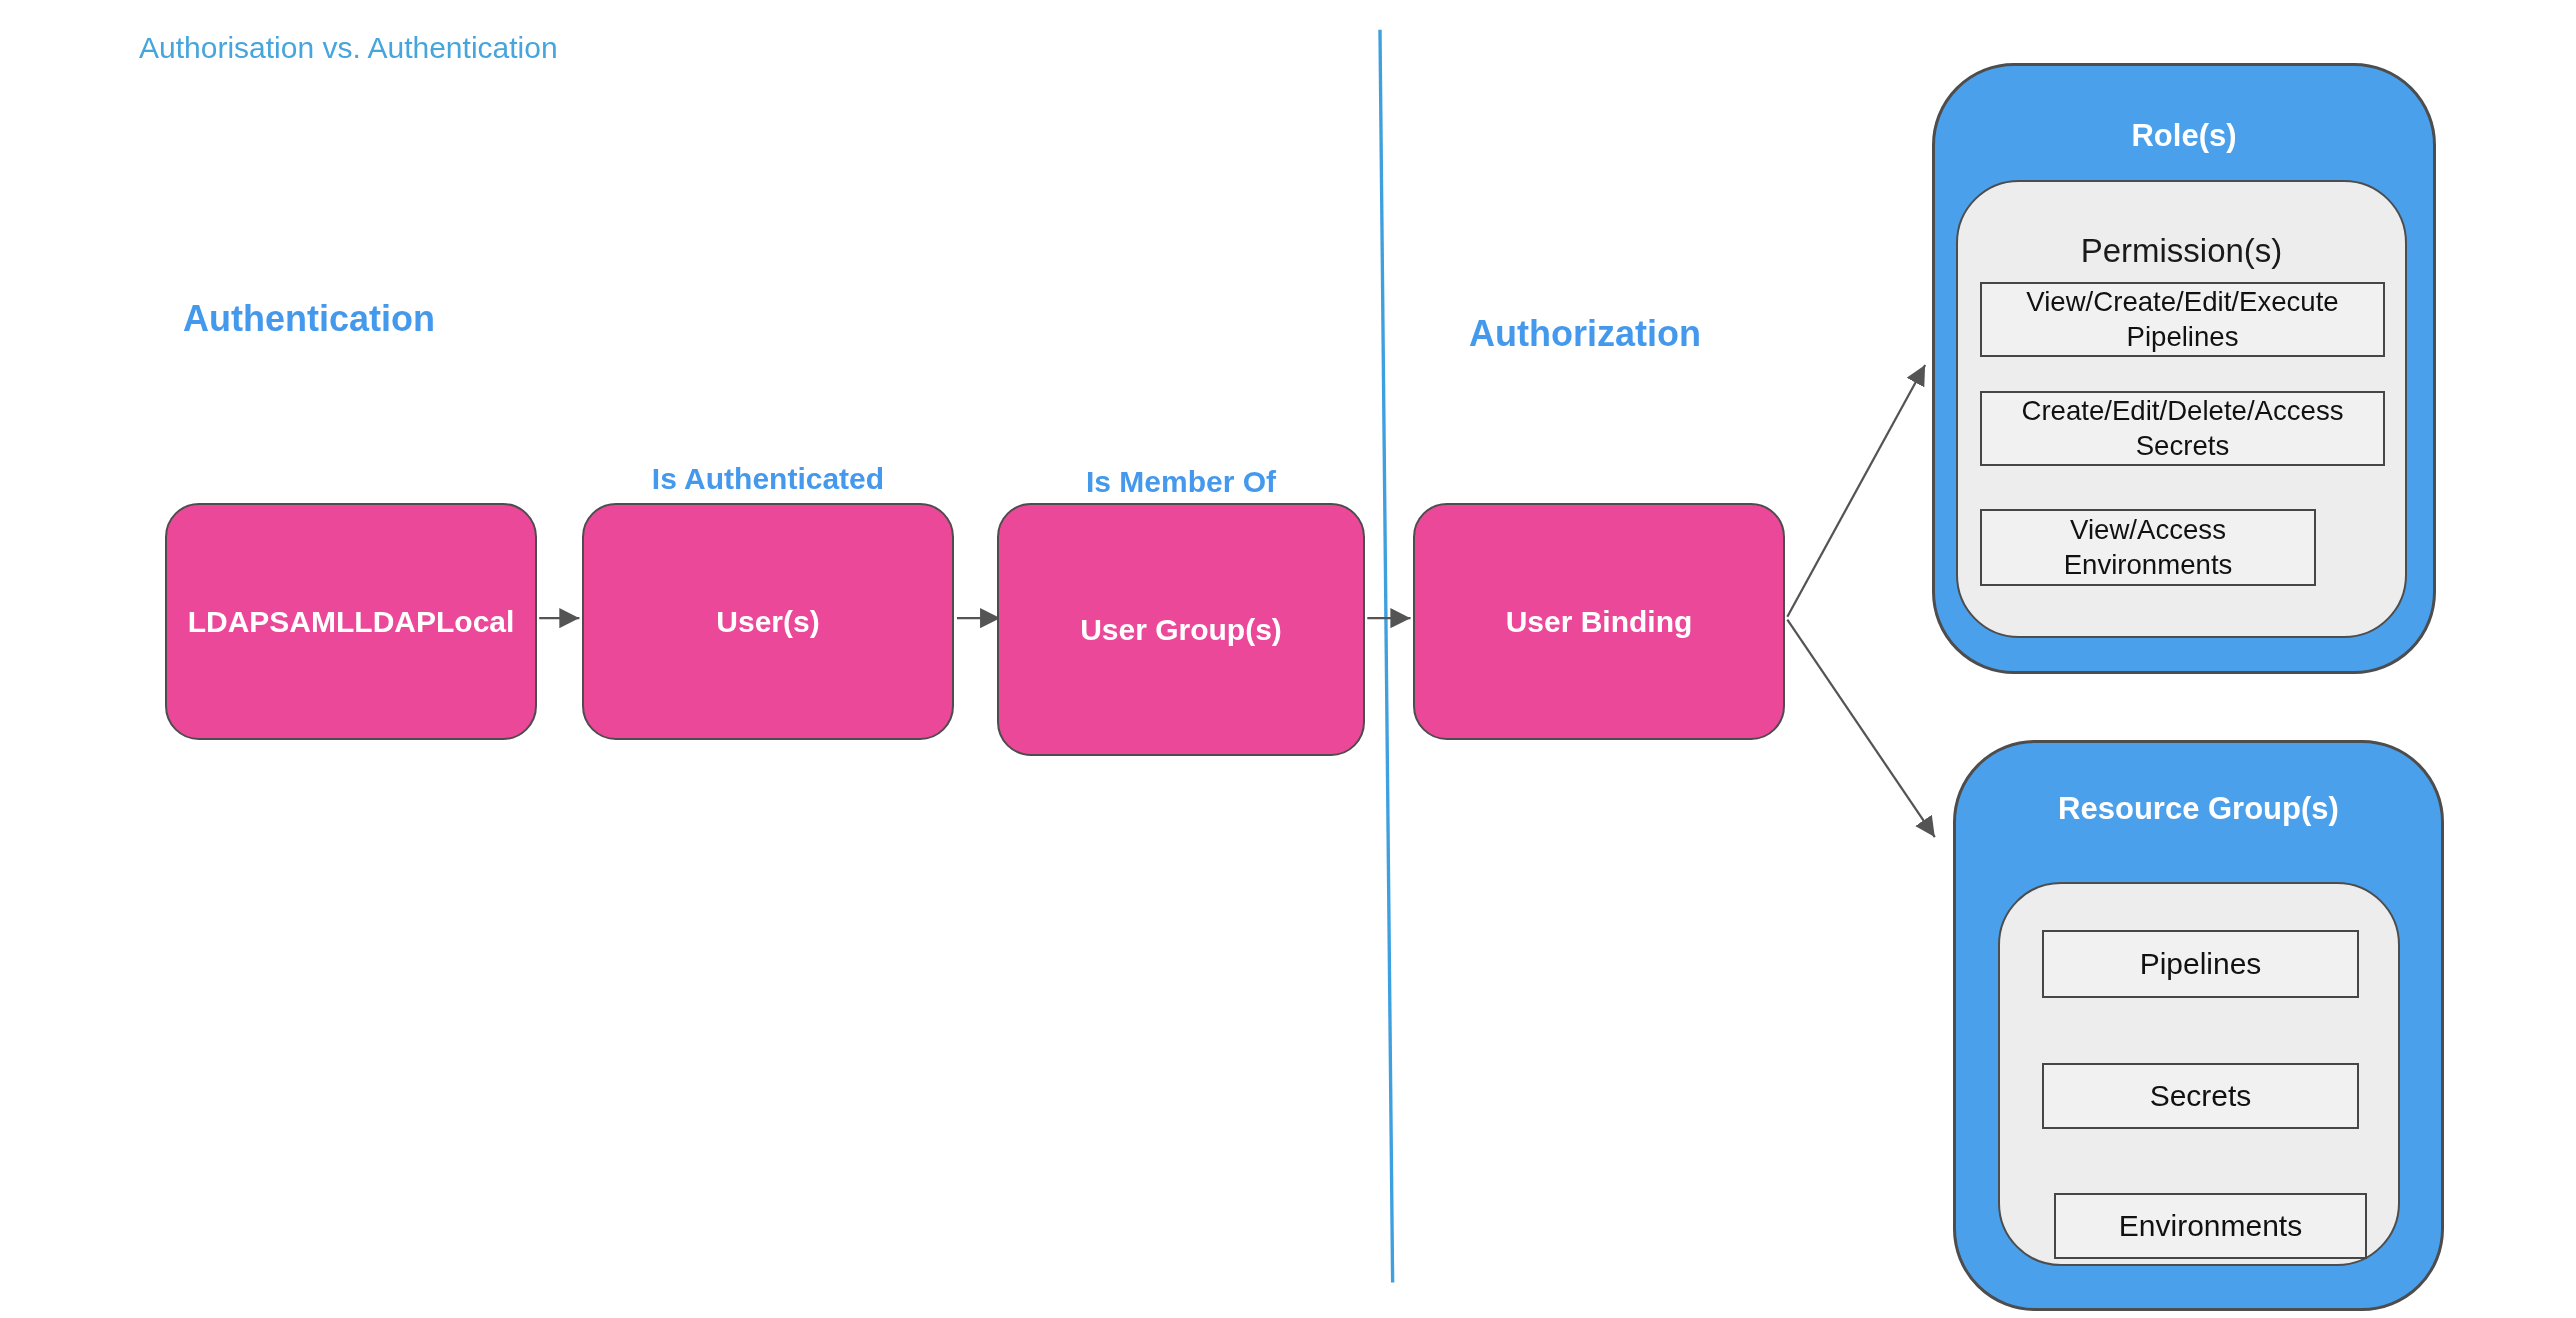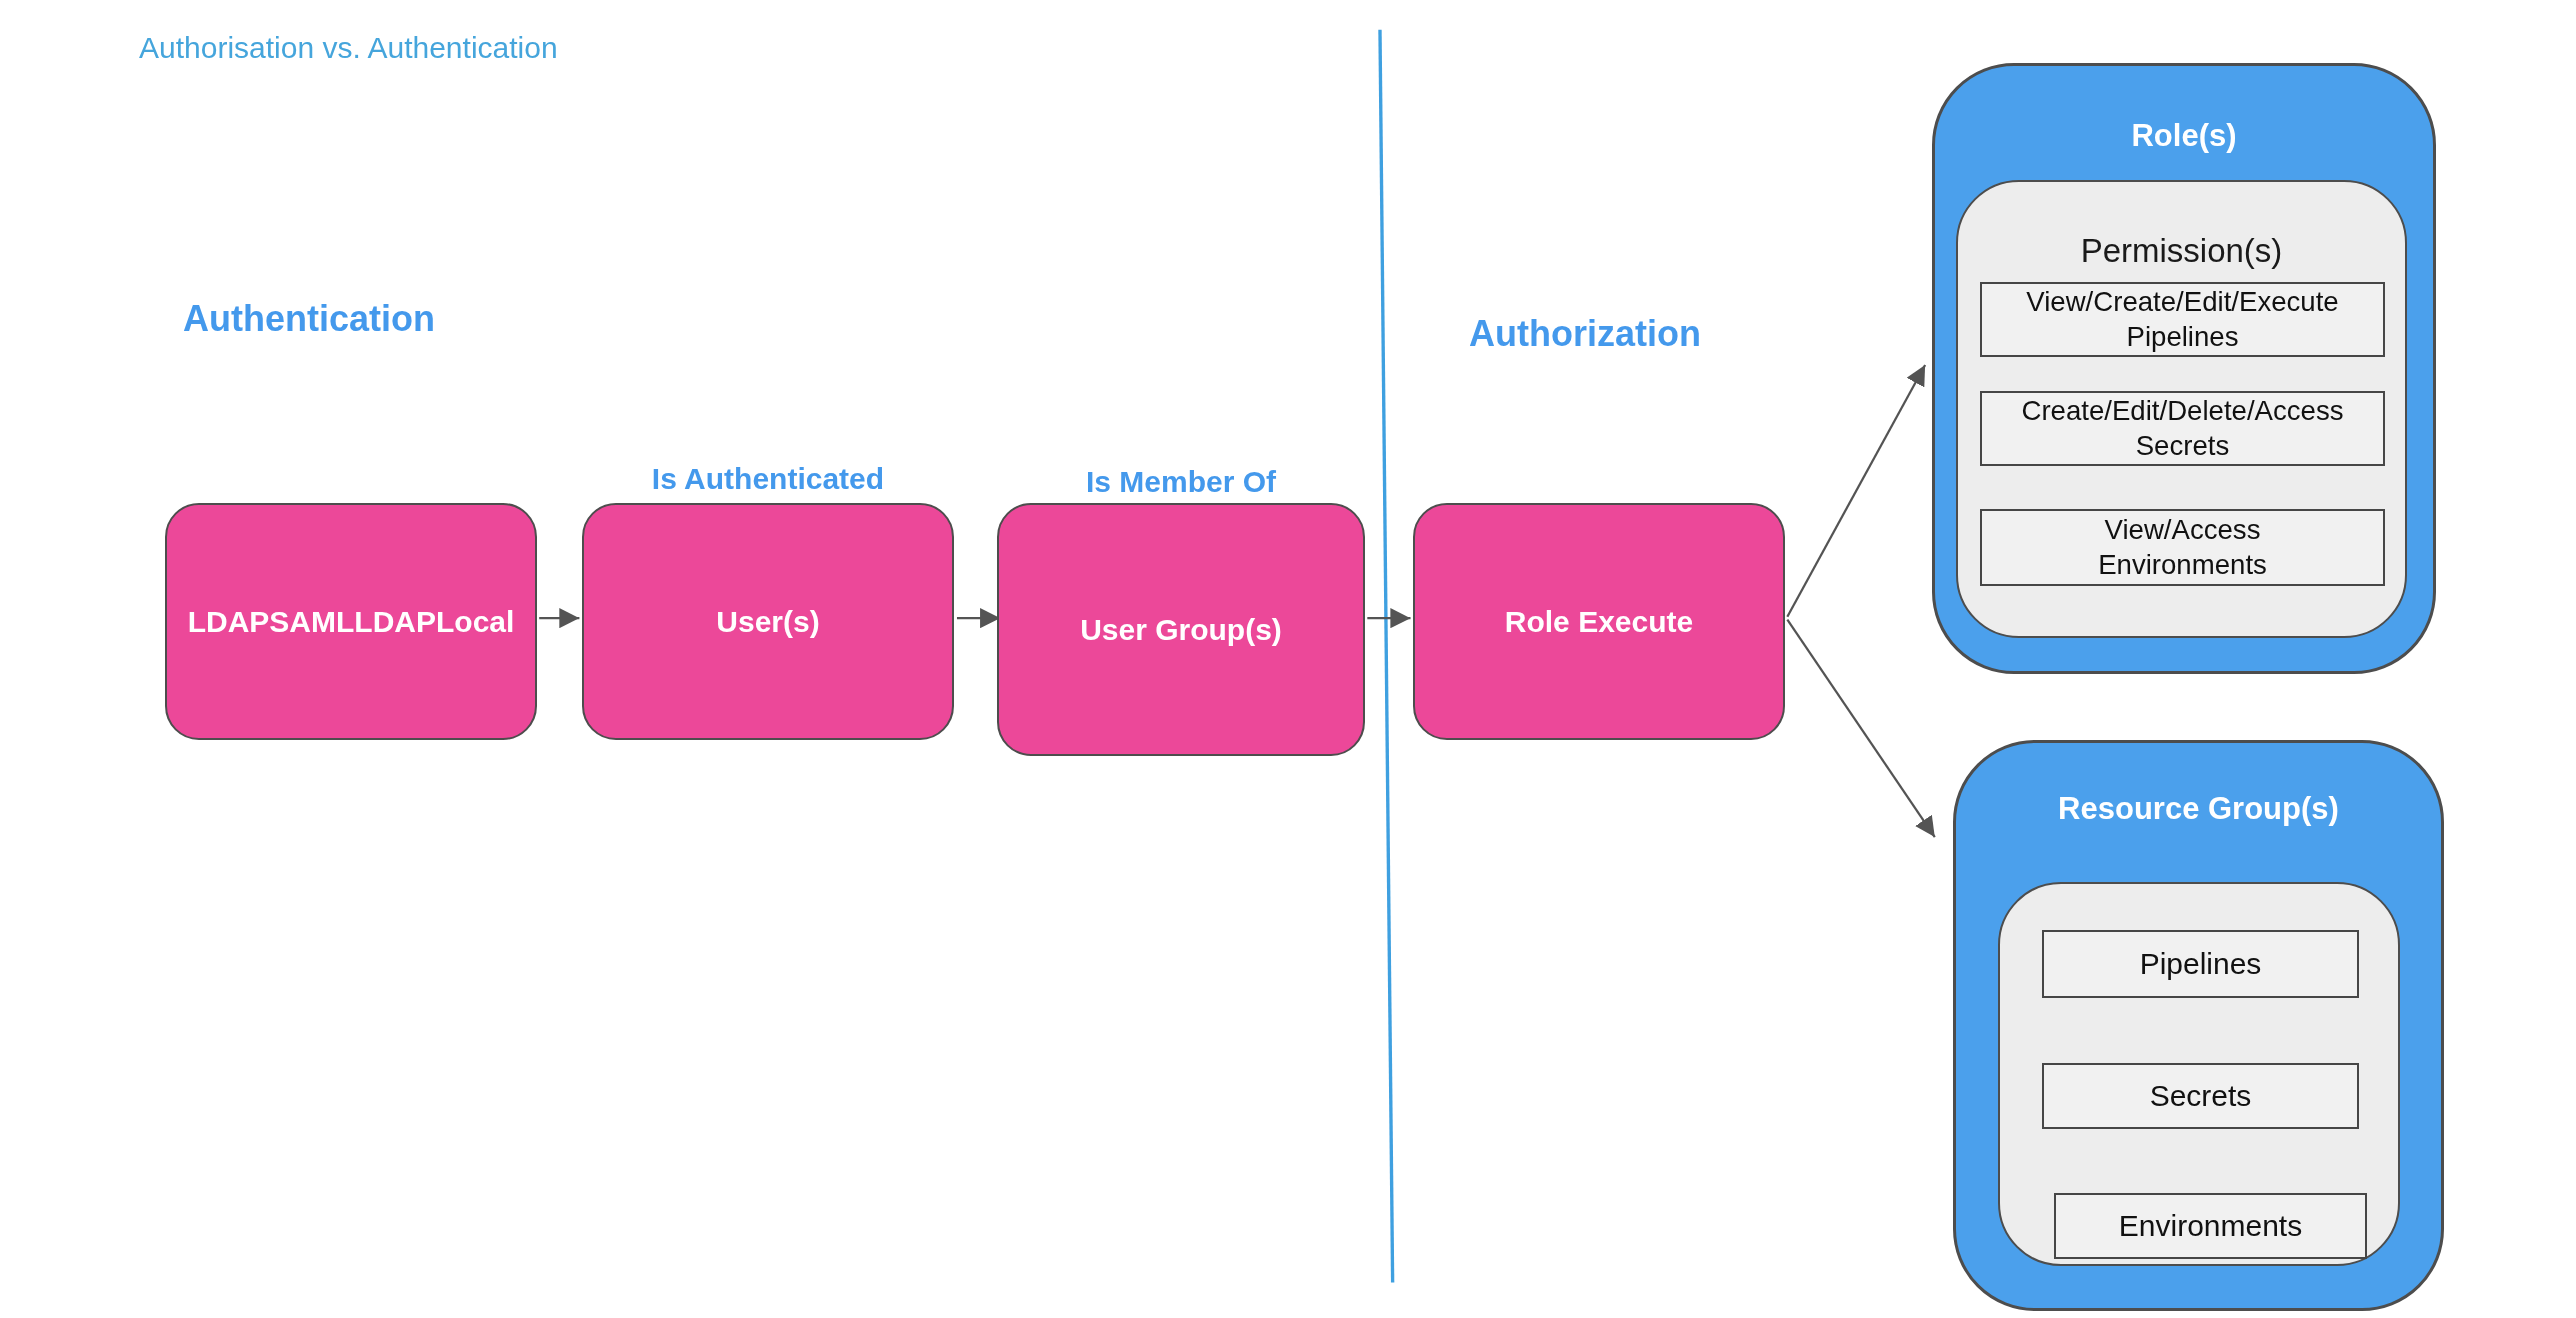"View/Access" div.abs { width: 405px -> 336px }
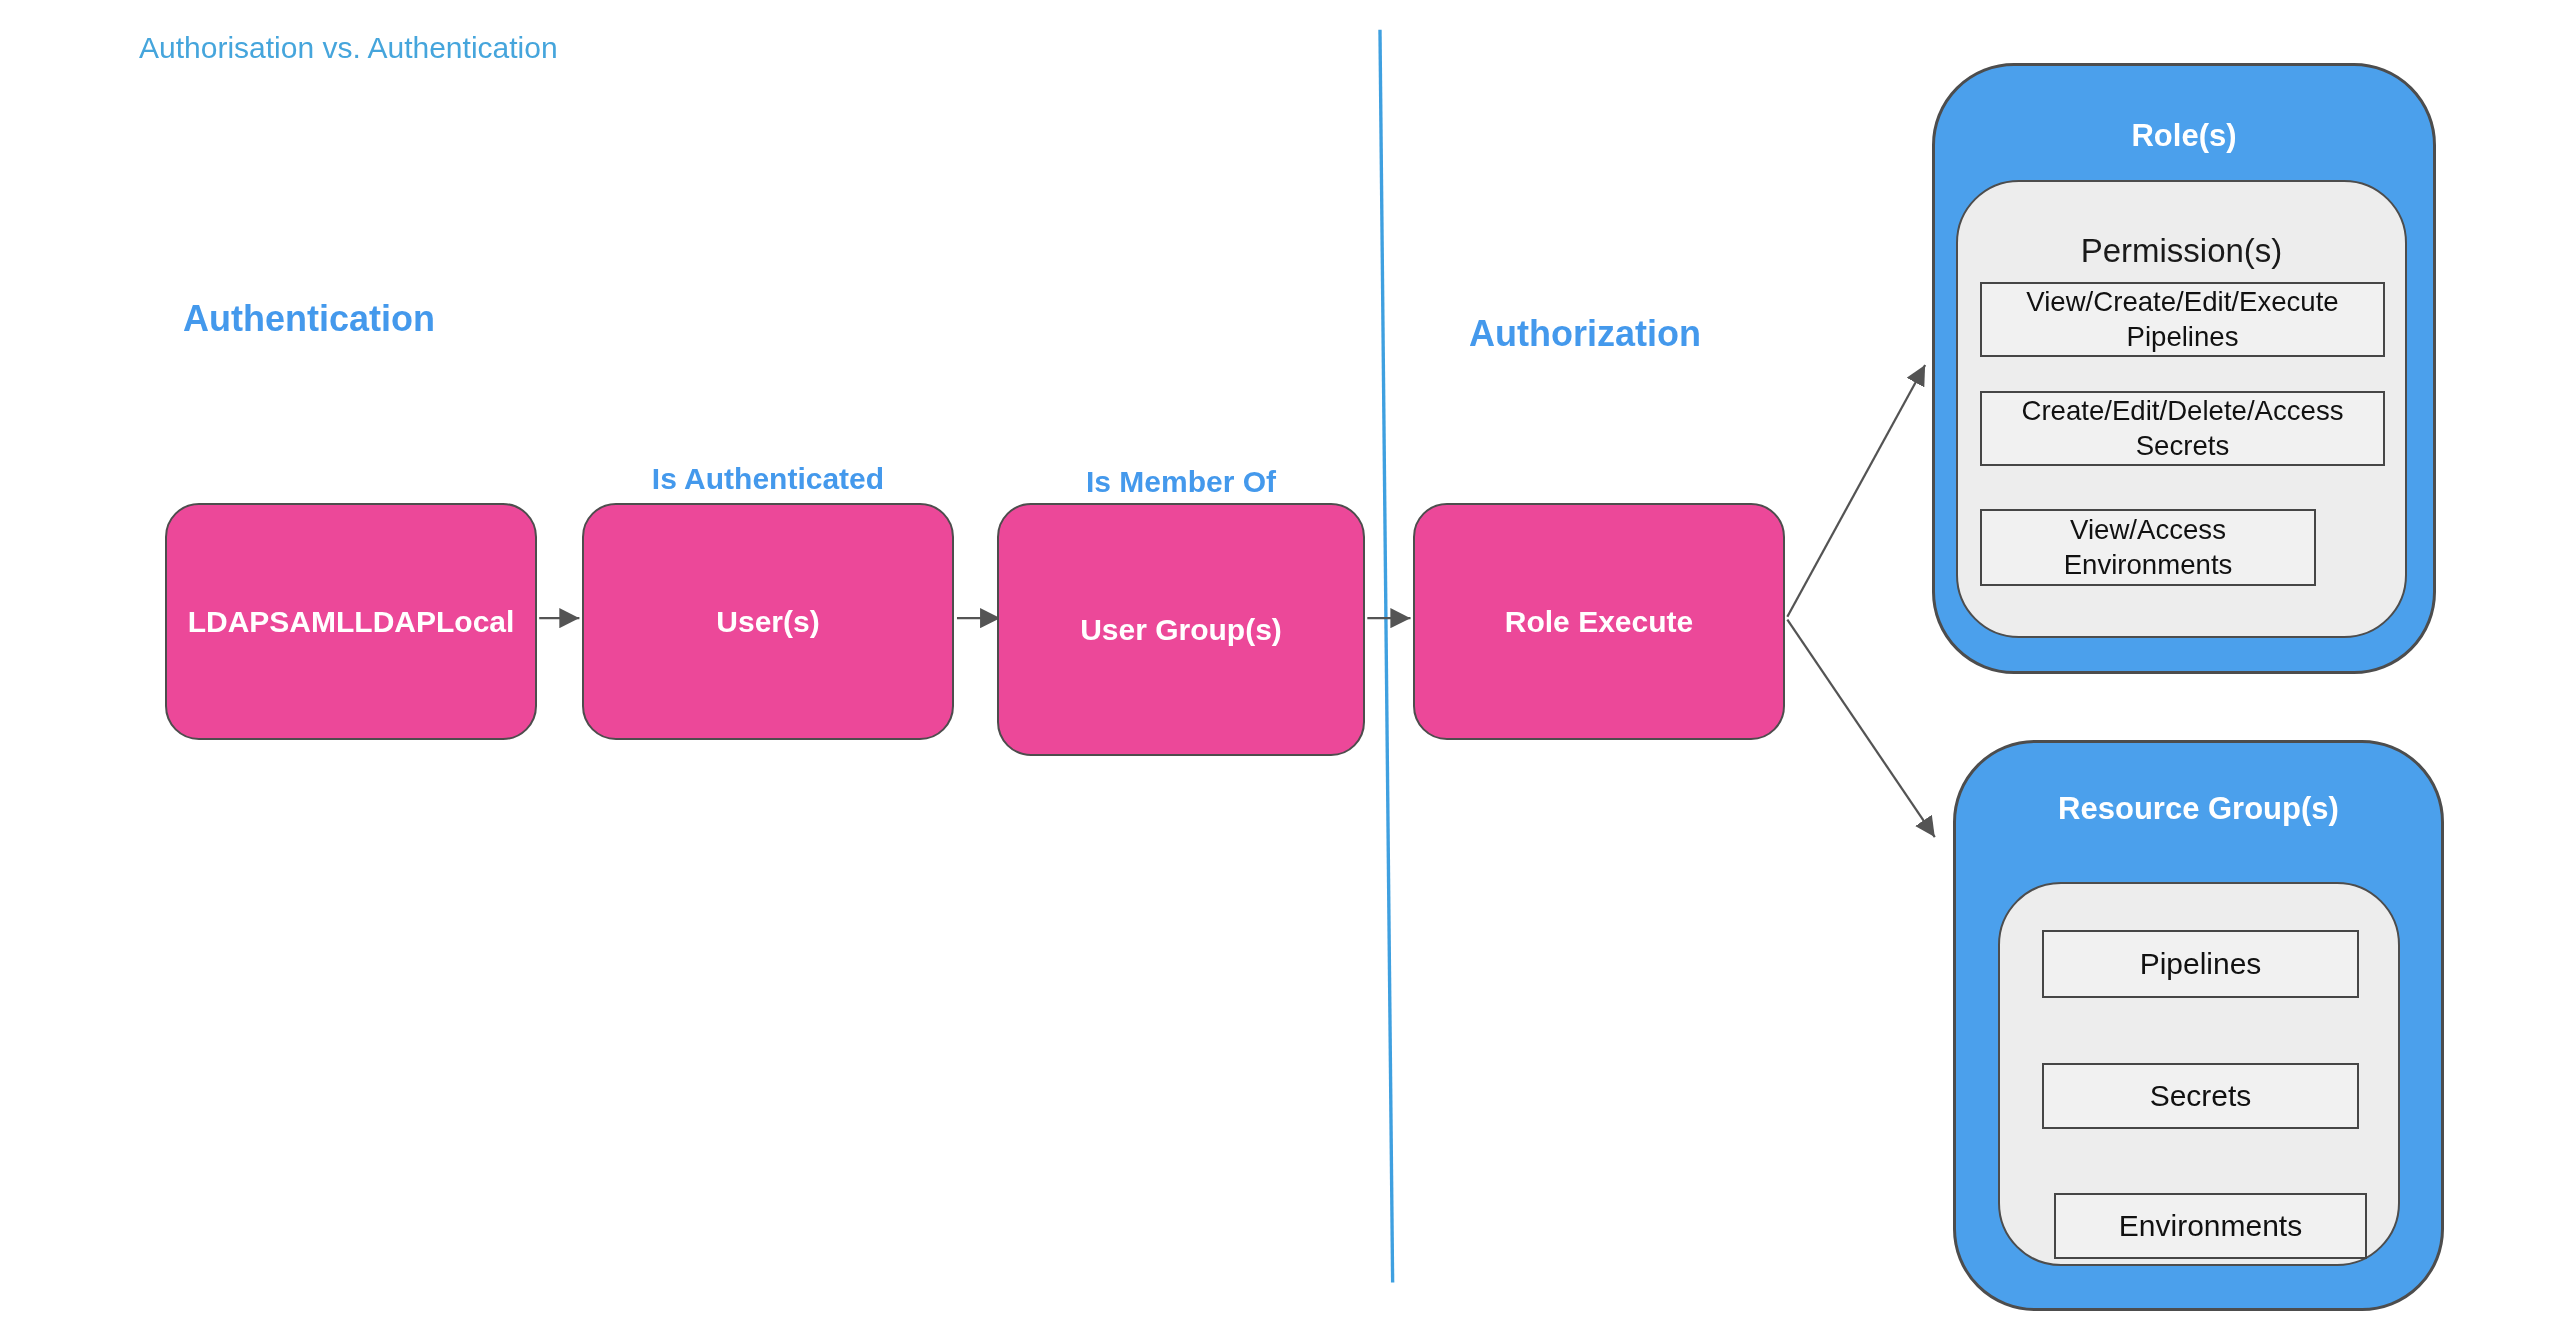"Role Execute" span { text: Role Execute -> User Binding }
